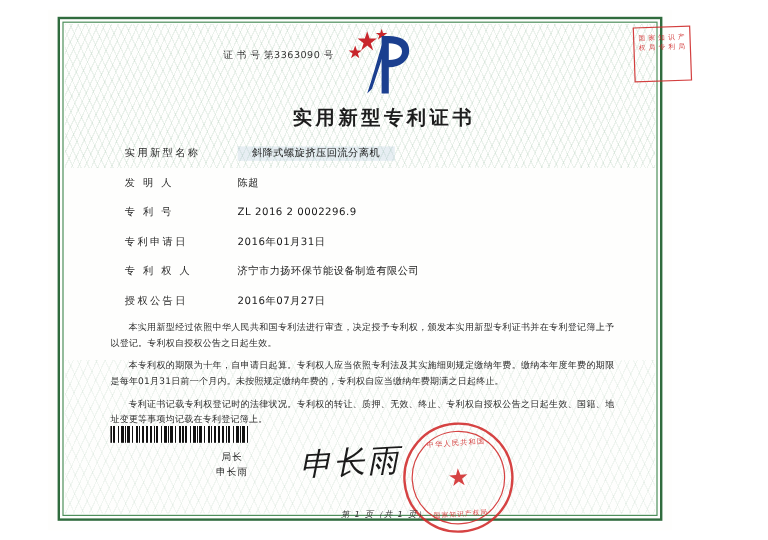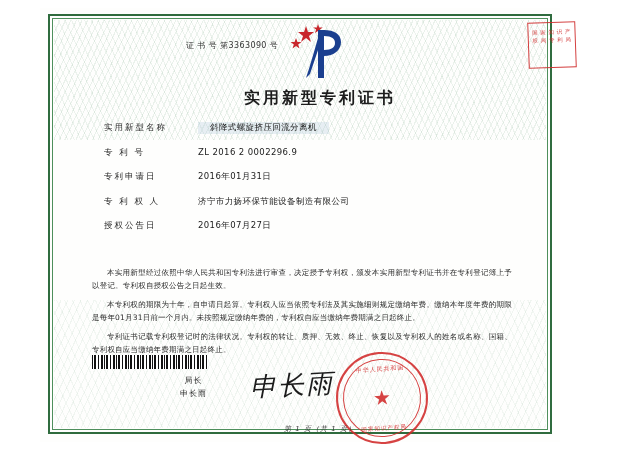"发 明 人" div.field-row { html: none -> <div> <span>发 明 人</span> <span>陈超</span> </div> }
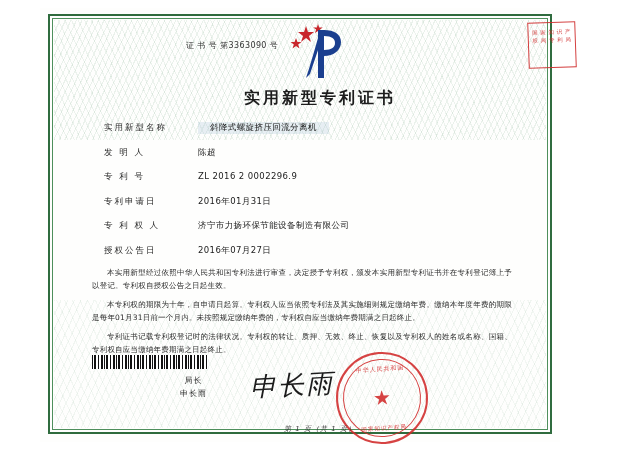"专利证书记载专利权登记时的法律状况。专利权的转让、质押、无效、终止、恢复以及专利" p { text: 恢复以及专利权人的姓名或名称、国籍、专利权自应当缴纳年费期满之日起终止 -> 专利权自授权公告之日起生效、国籍、地址变更等事项均记载在专利登记簿上 }
